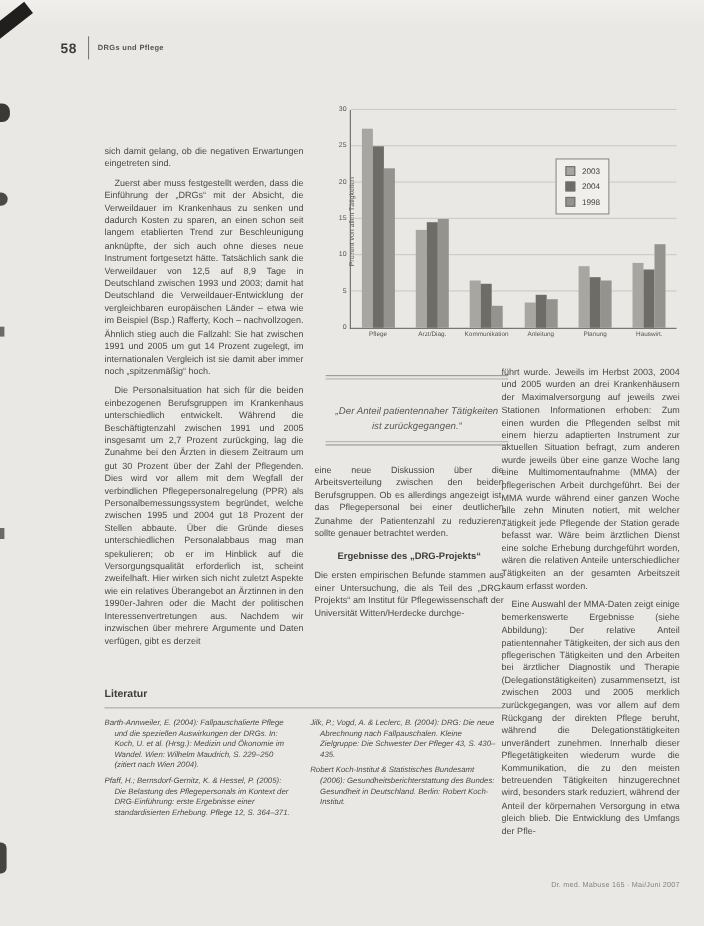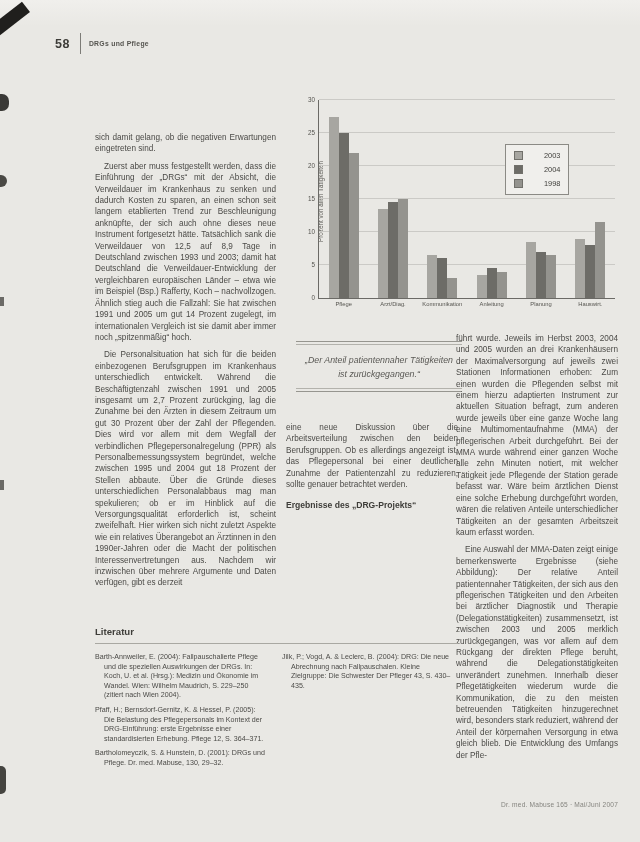"2003" .legend-row { gap: 21px -> 6px }
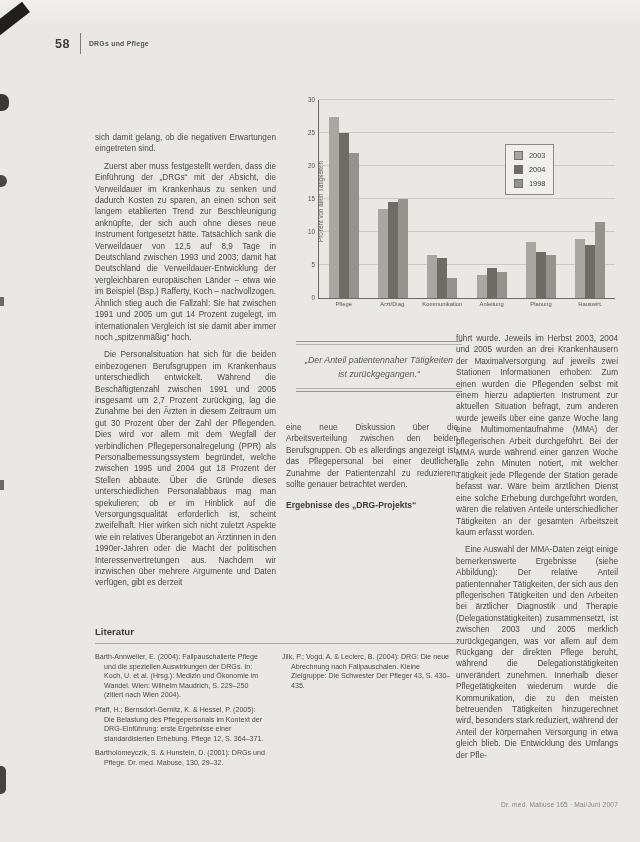"„Der Anteil patientennaher Tätigkeiten" .quote { padding: 12px 4px 10px 4px -> 25px 4px 10px 4px }
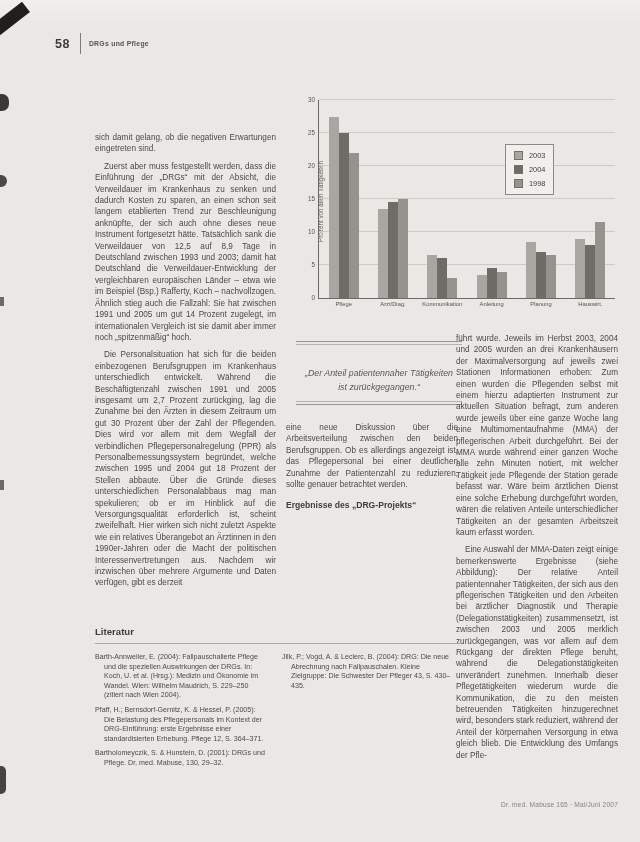"Ergebnisse des „DRG-Projekts“" .sec-head { text-align: none -> center }
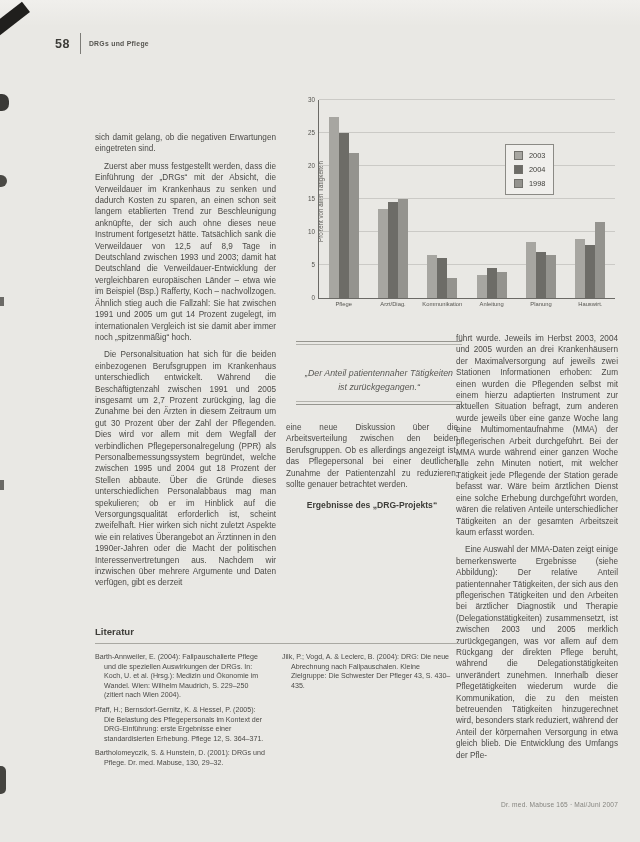"Die ersten empirischen Befunde stammen" p { html: none -> <p>Die ersten empirischen Befunde stammen aus einer Untersuchung, die als Teil des „DRG-Projekts“ am Institut für Pflegewissenschaft der Universität Witten/Herdecke durchge-</p> }
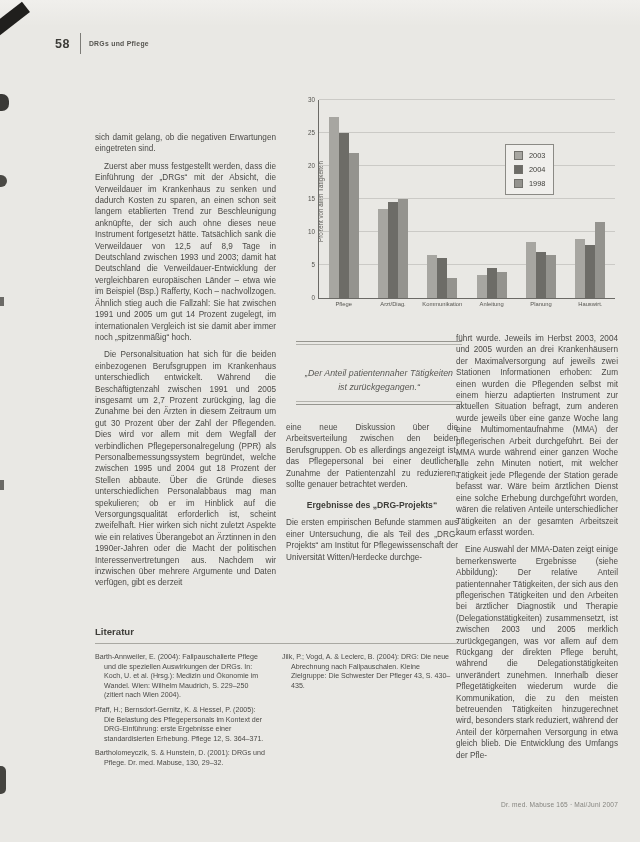"Barth-Annweiler, E. (2004):" .lit-col { font-style: none -> italic }
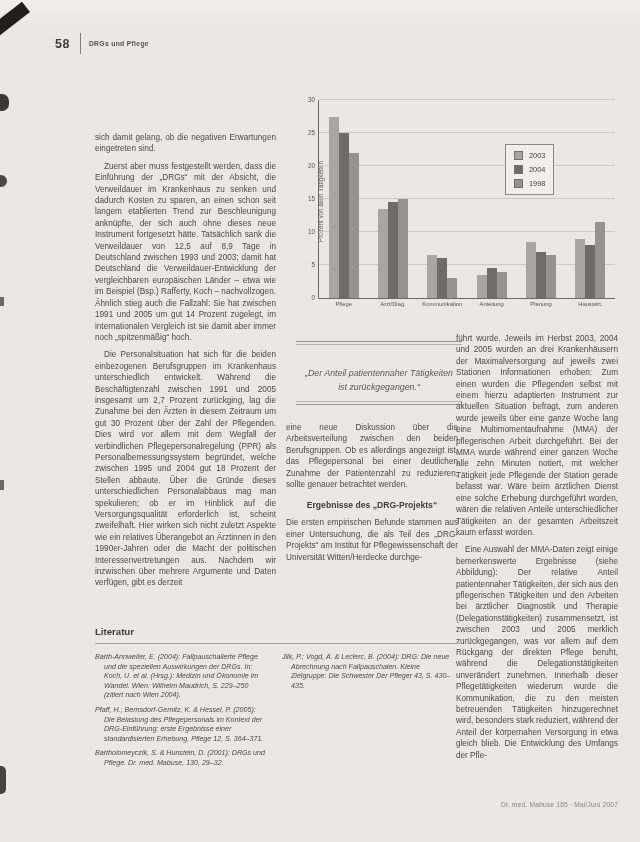"Robert Koch-Institut & Statistisches" p.ref { html: none -> <p>Robert Koch-Institut &amp; Statistisches Bundesamt (2006): Gesundheitsberichterstattung des Bundes: Gesundheit in Deutschland. Berlin: Robert Koch-Institut.</p> }
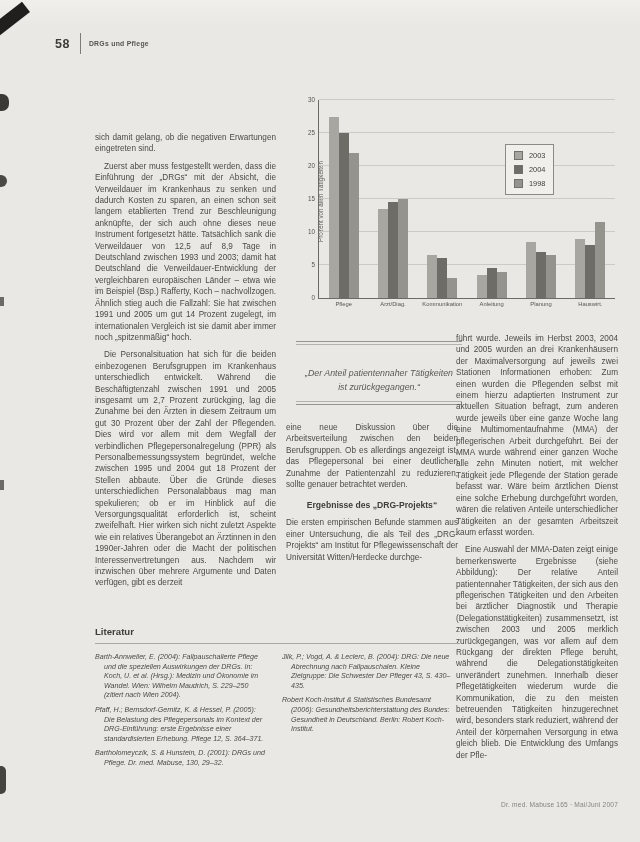"Bartholomeyczik, S. & Hunstein, D." p.ref { html: <p>Bartholomeyczik, S. &amp; Hunstein, D. (2001): DRGs und Pflege. Dr. med. Mabuse, 130, 29–32.</p> -> none }
